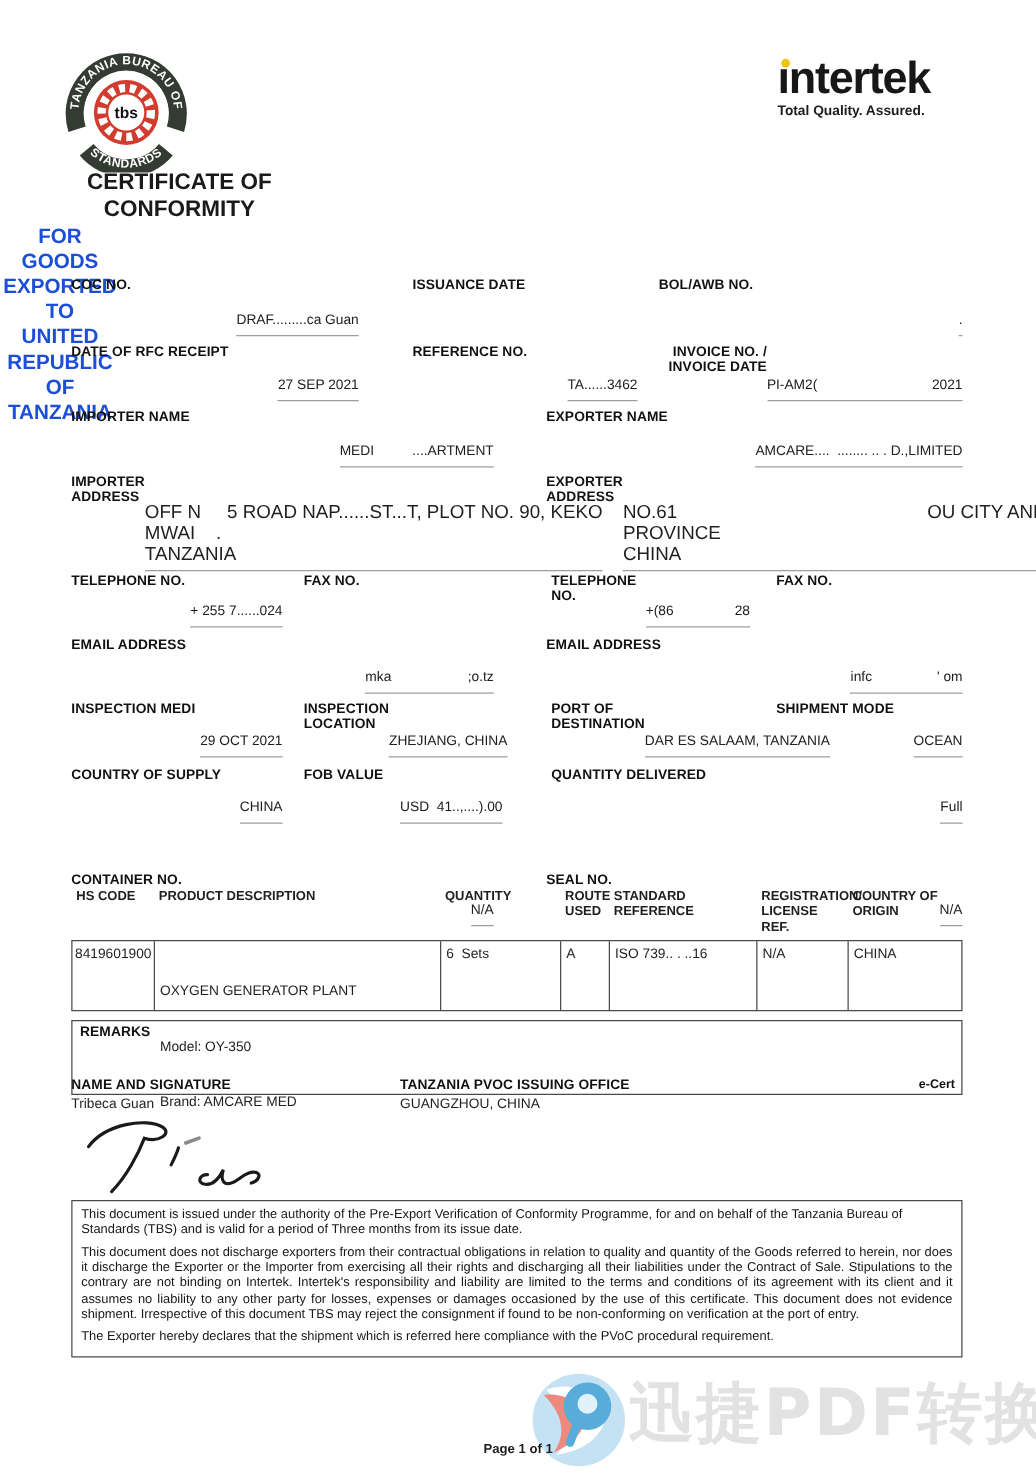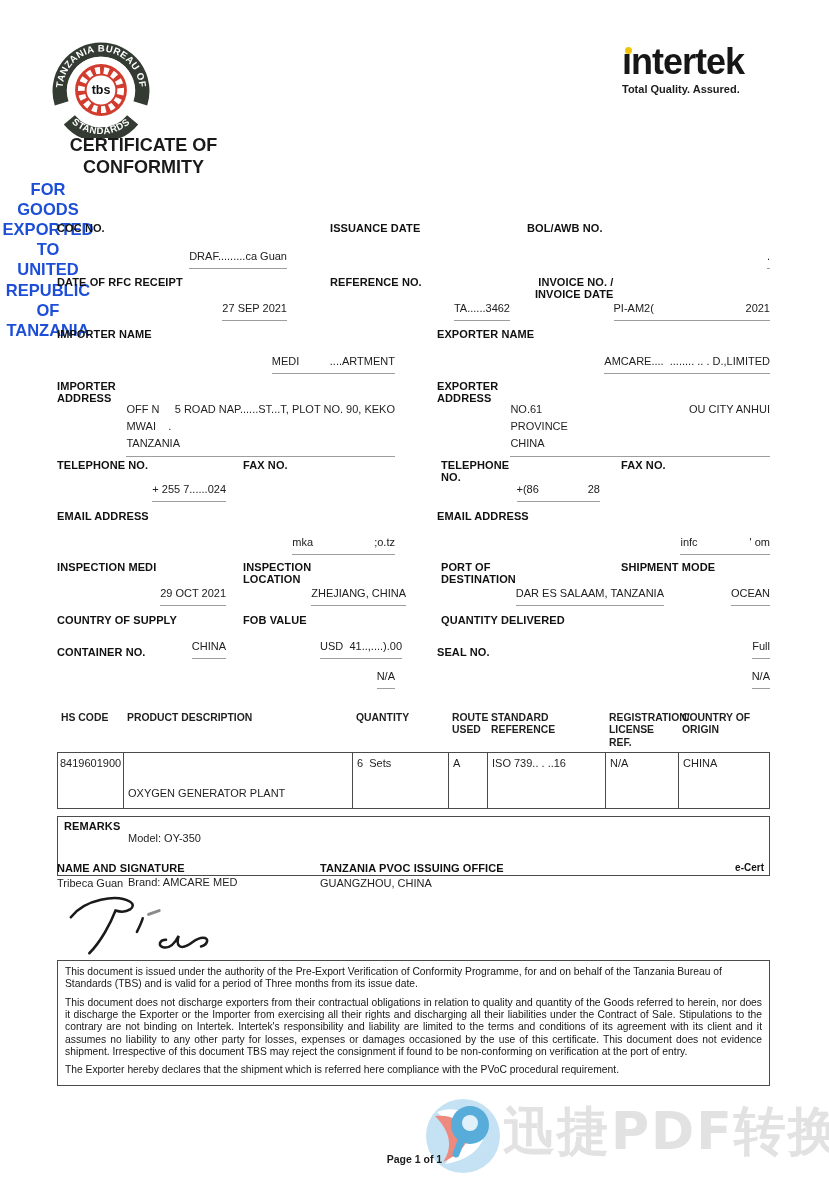"OFF N 5 ROAD NAP......ST...T," .val-lines div { font-size: 11px -> 15px }
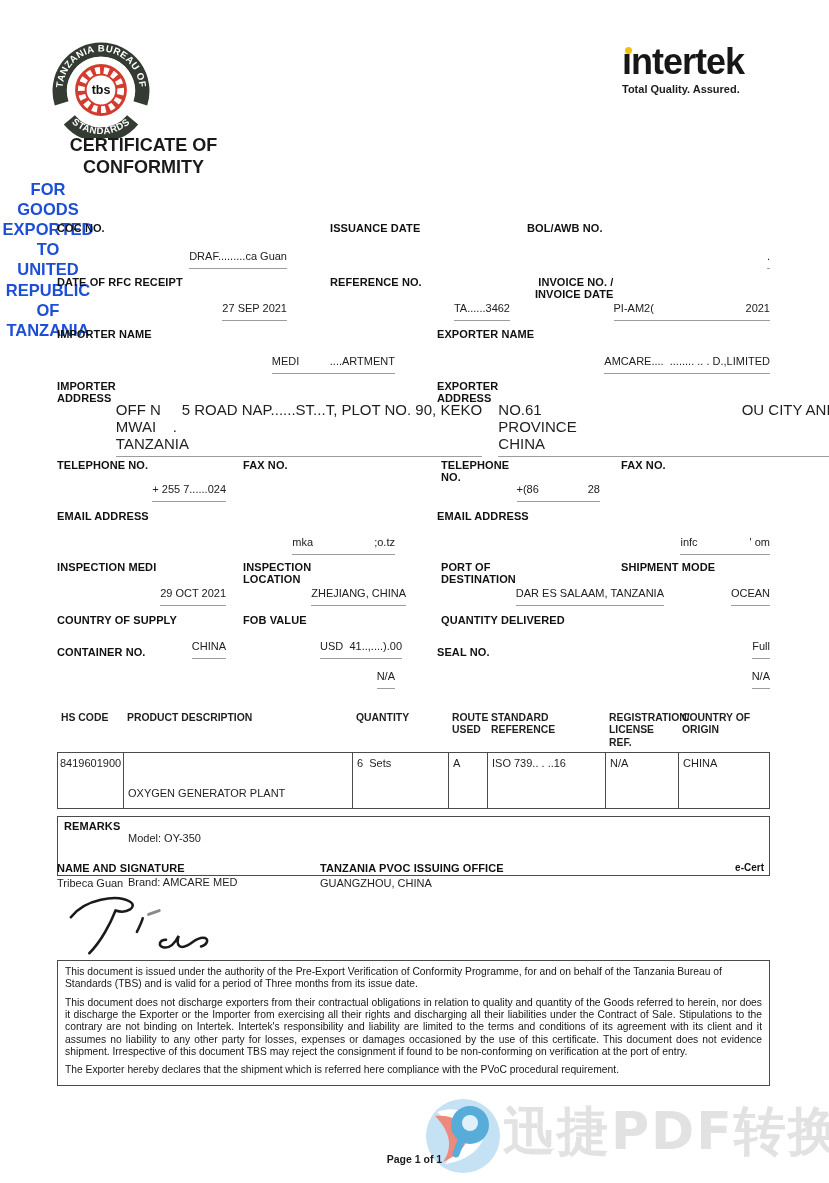"CONTAINER NO." div.form-row { top: 646px -> 698px }
